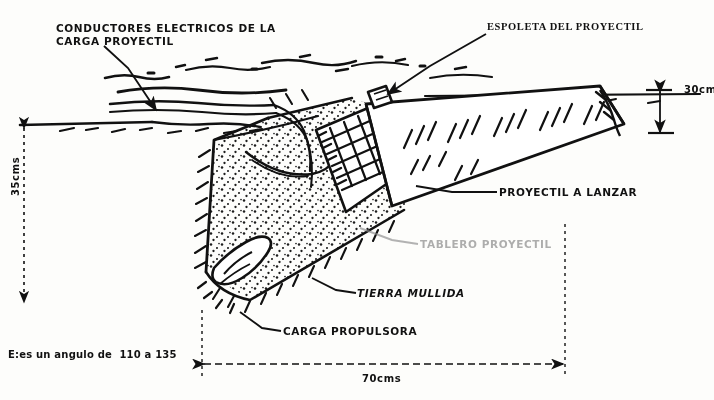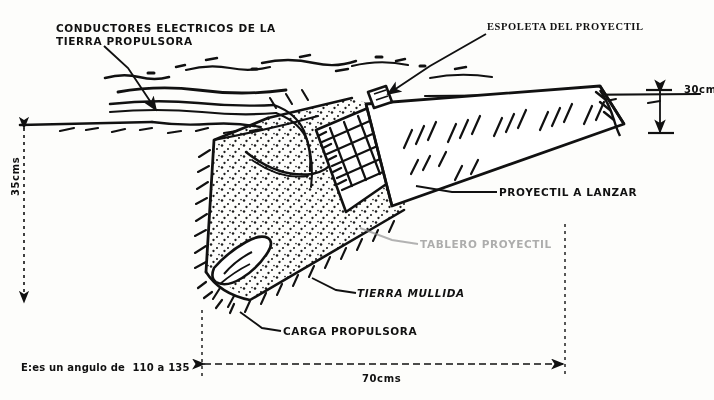"CONDUCTORES ELECTRICOS DE LA" div.lbl { text: TIERRA PROPULSORA -> CARGA PROYECTIL }
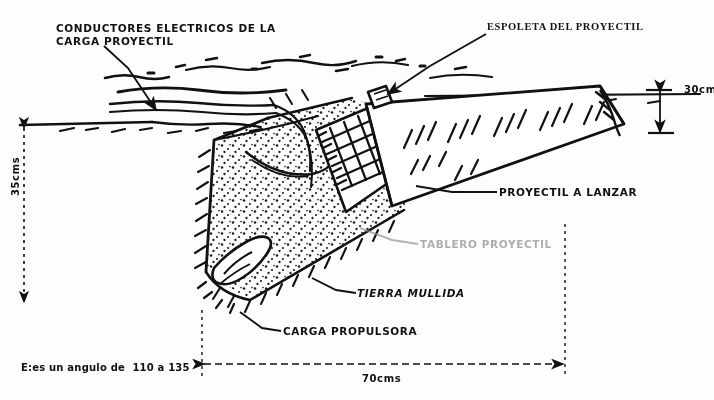"E:es un angulo de 110" #legend-block div { margin: 17px -> 4px }
